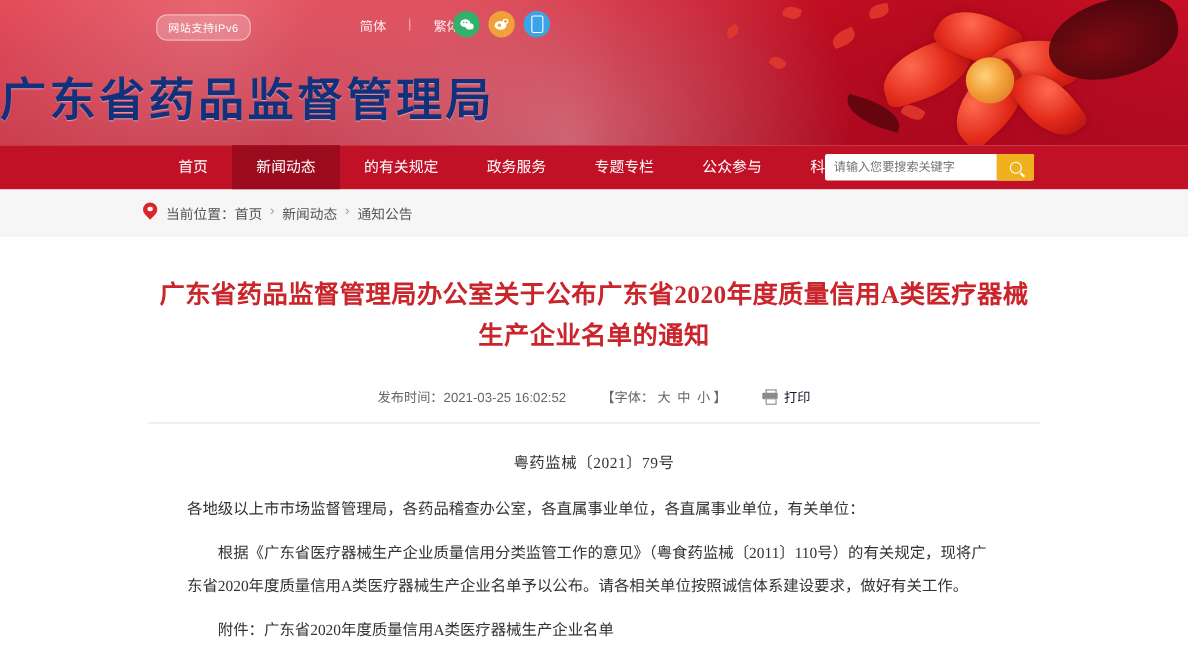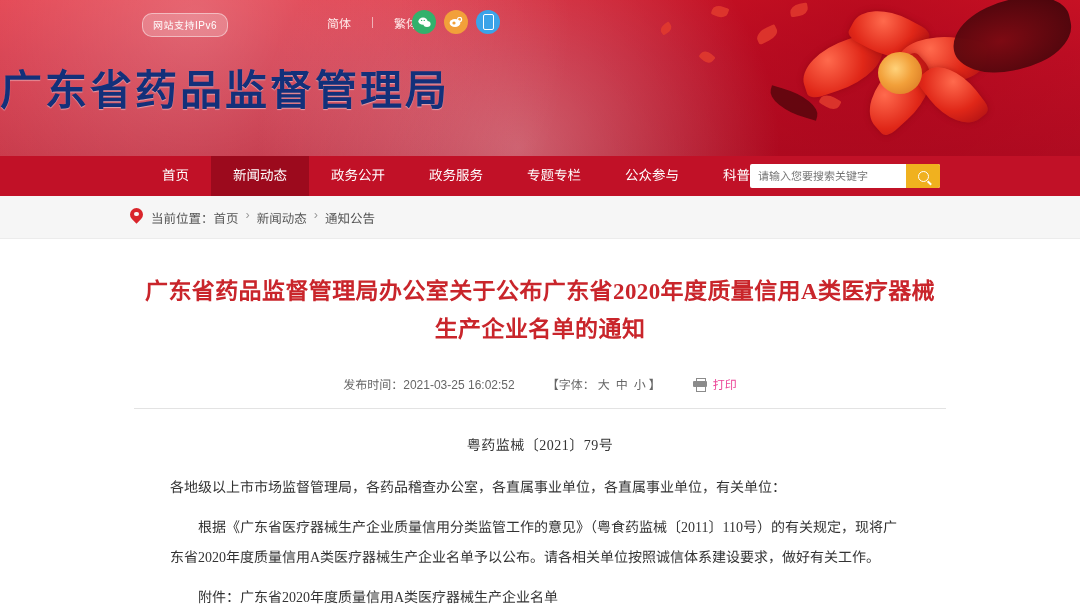"网站支持IPv6" .banner { height: 156px -> 132px }
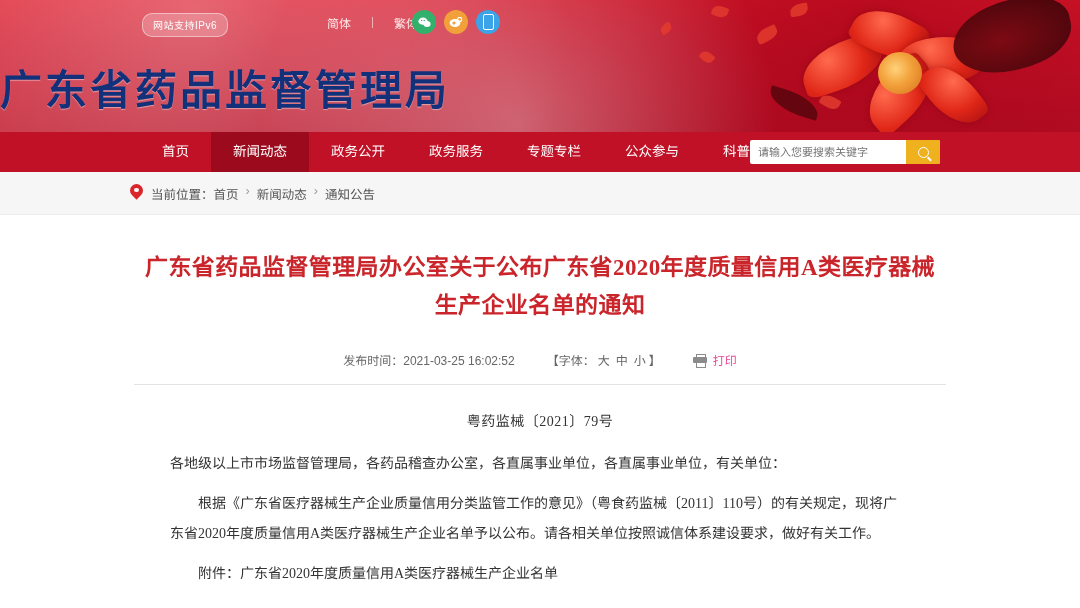"政务公开" div.nav-item { text: 政务公开 -> 的有关规定 }
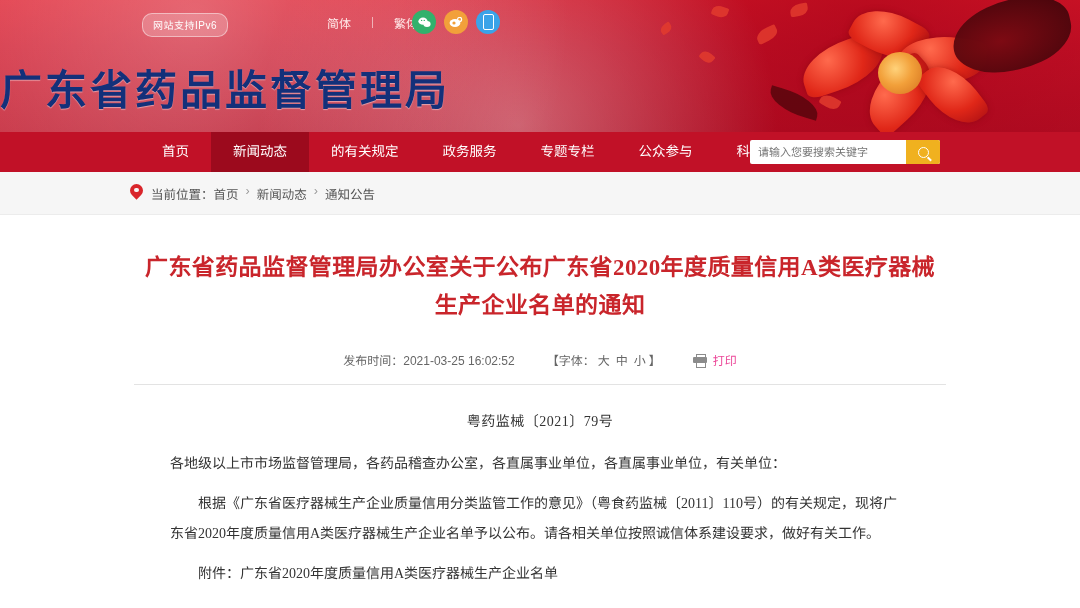"打印" .print-item { color: #ec4899 -> #0f172a }
